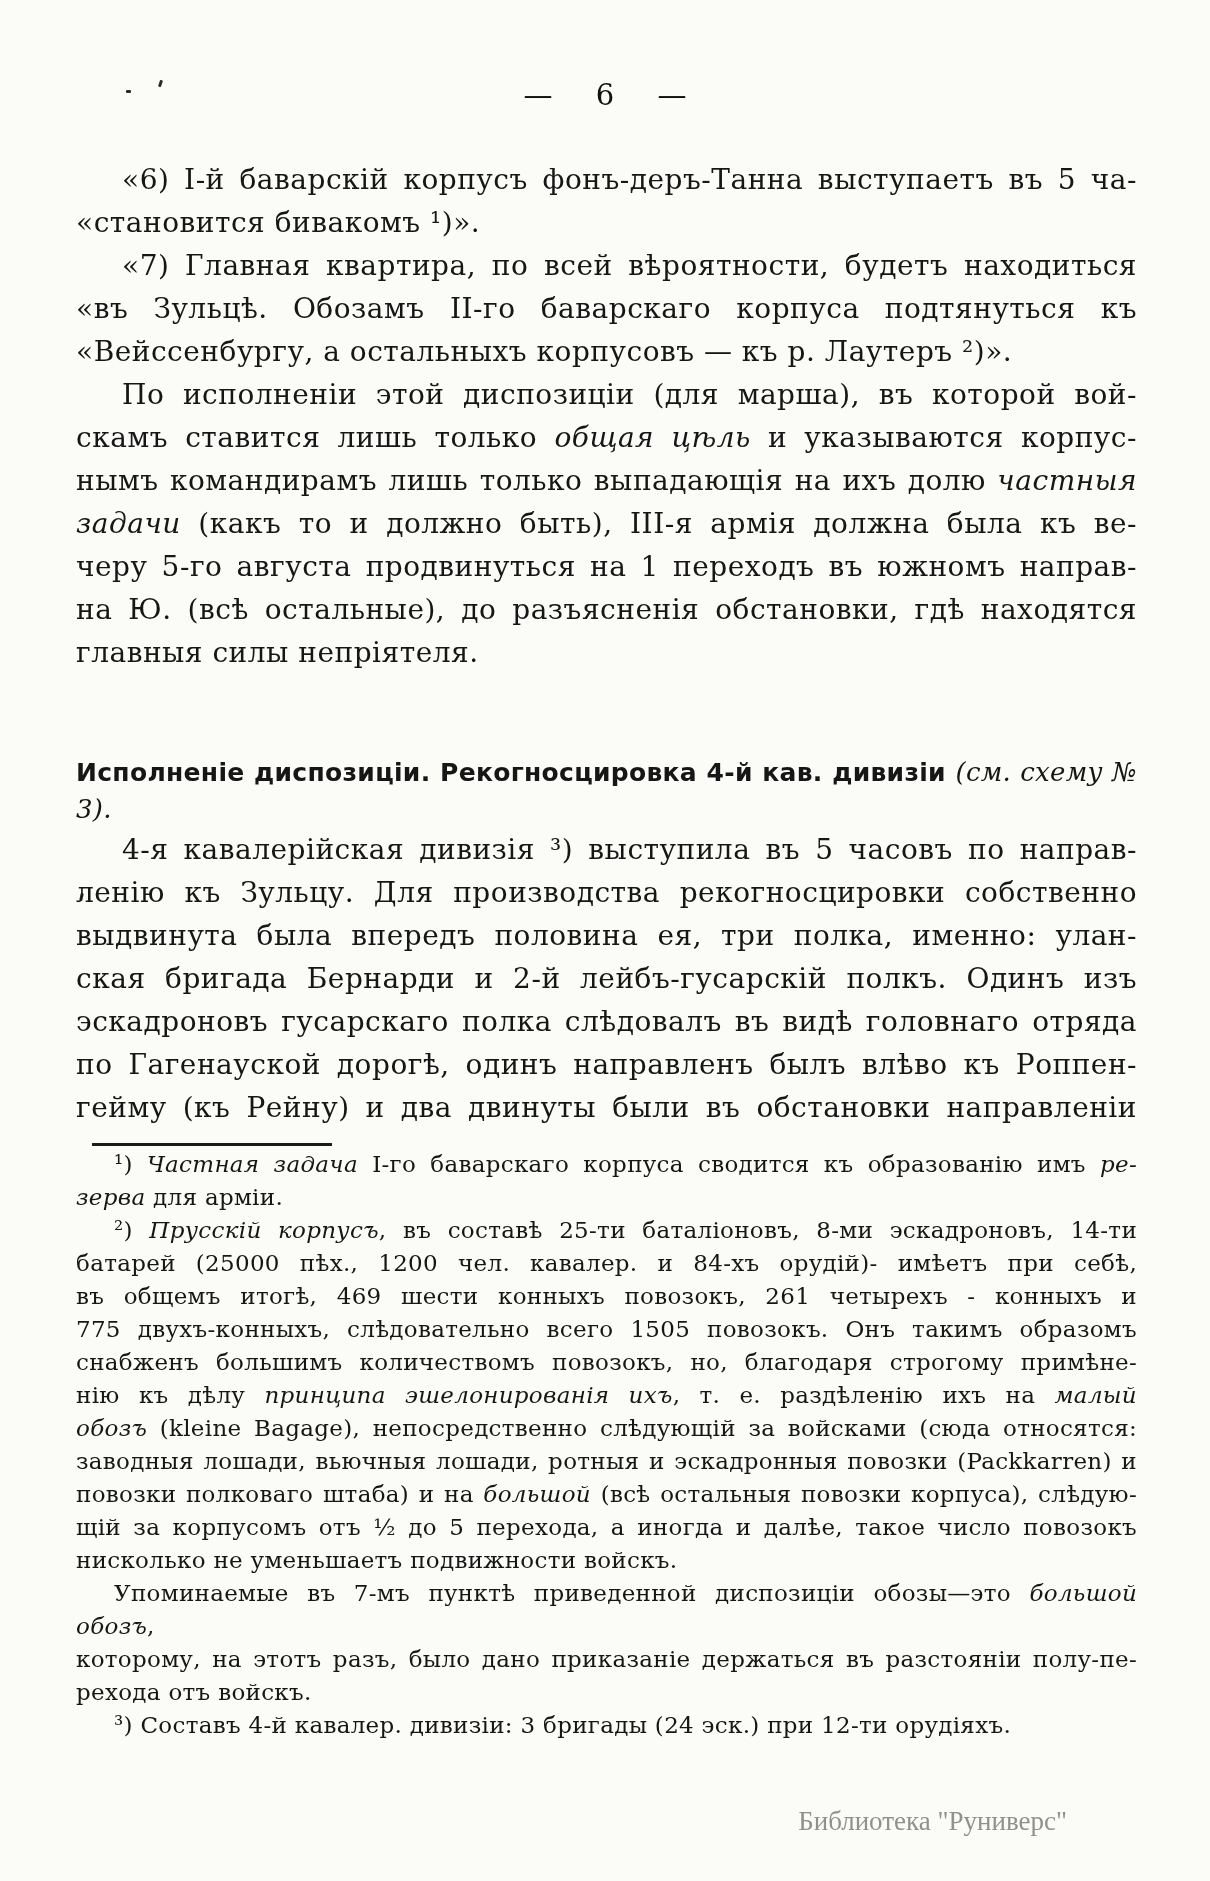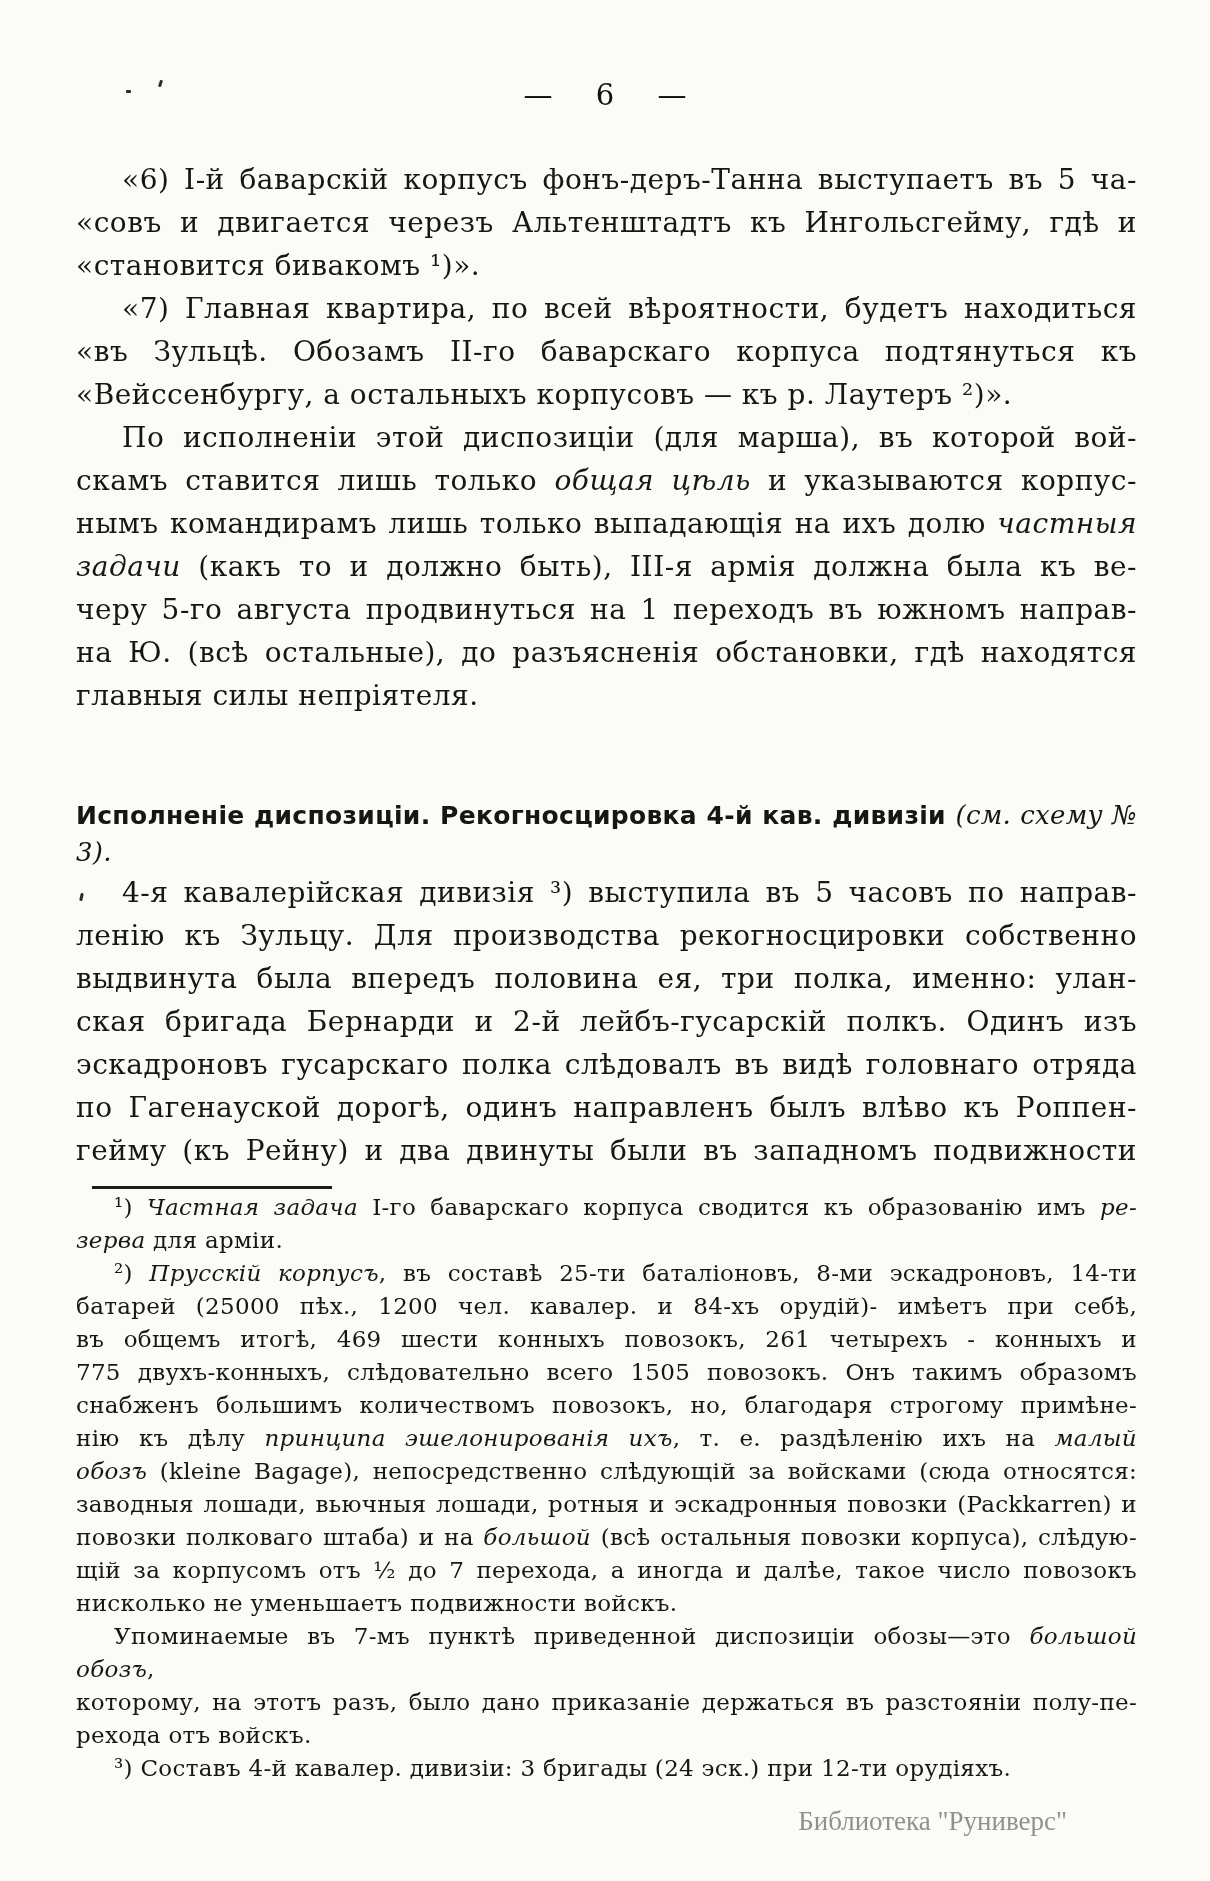"«совъ и двигается черезъ Альтенштадтъ" div.line { html: <div>«совъ и двигается черезъ Альтенштадтъ къ Ингольсгейму, гдѣ и</div> -> none }
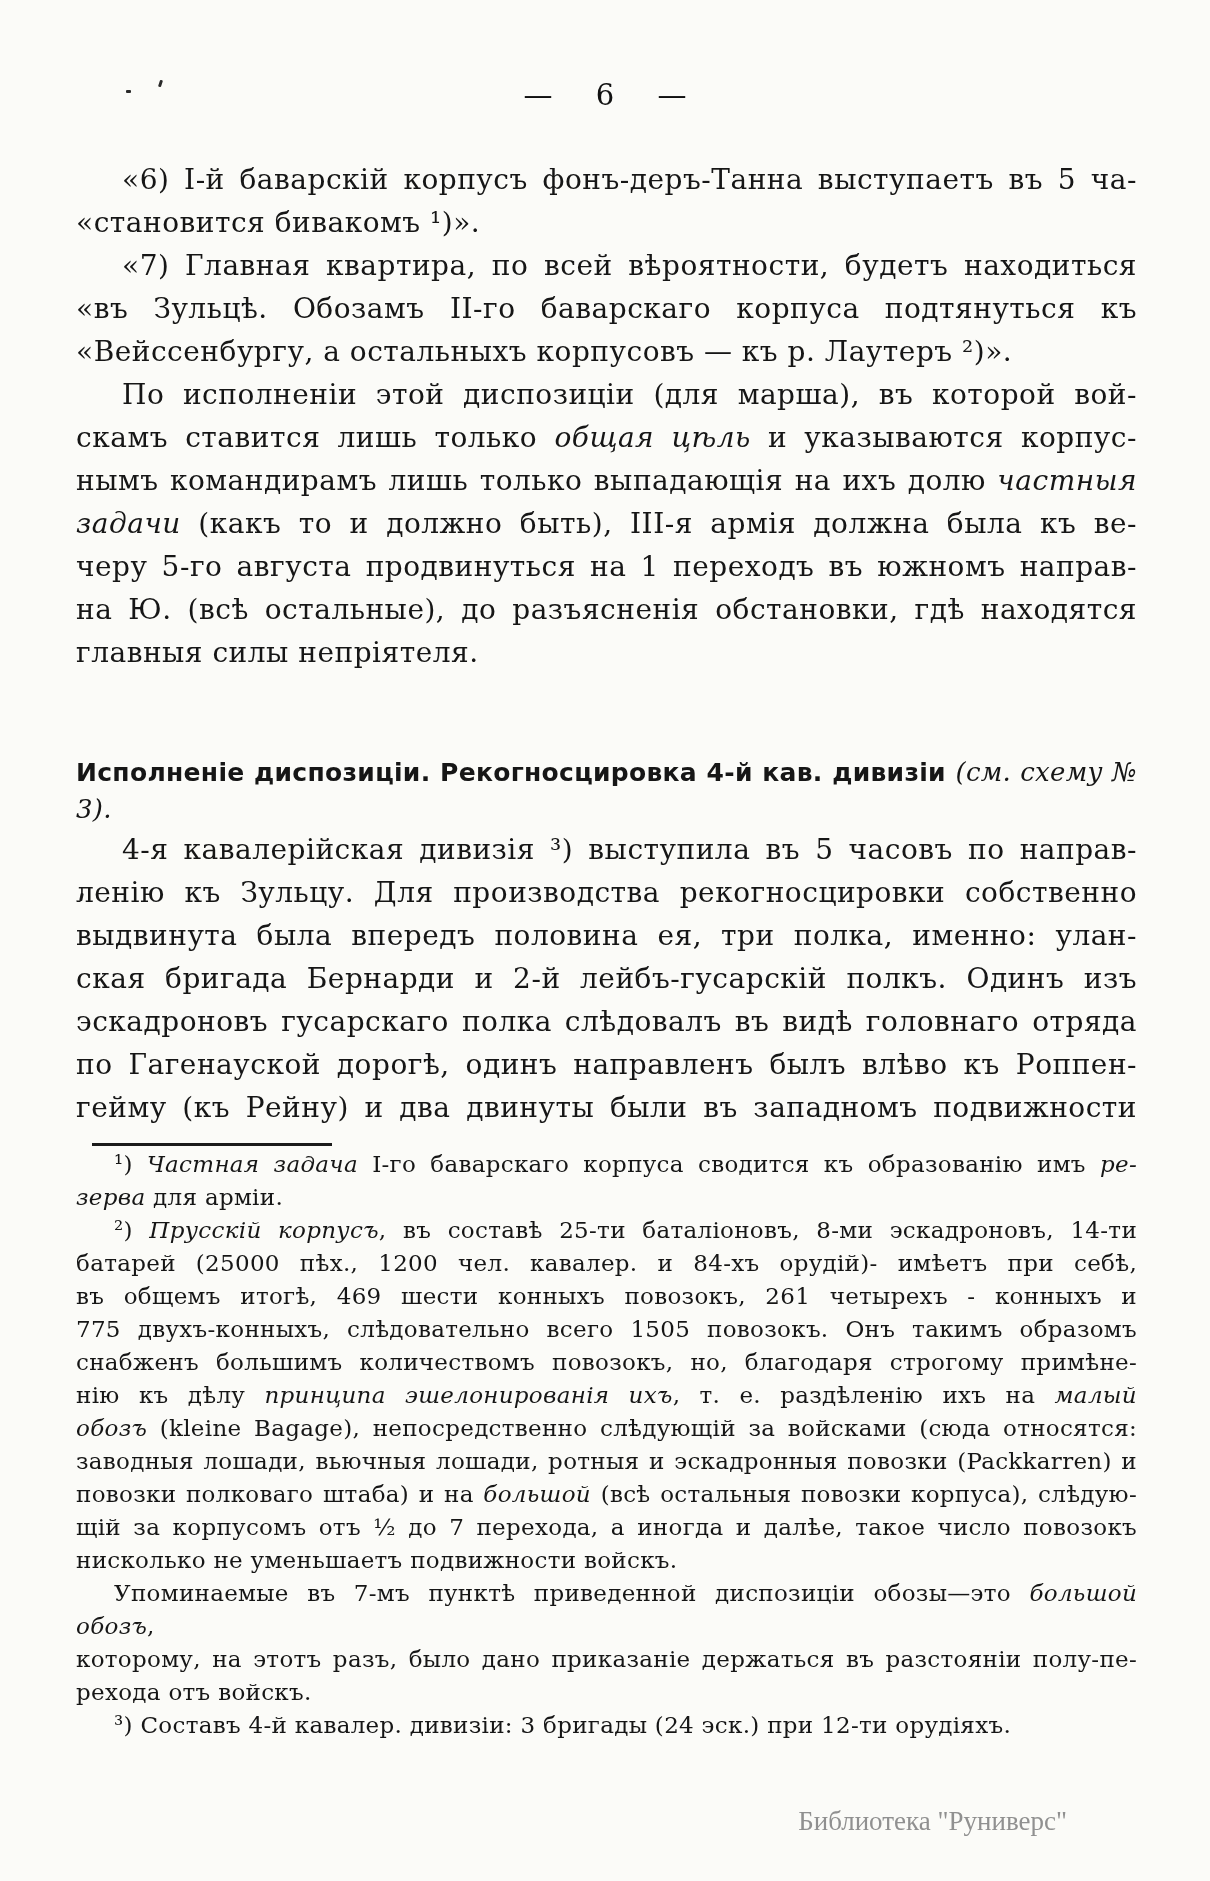"гейму (къ Рейну) и два" div.line { text: западномъ подвижности -> обстановки направленіи }
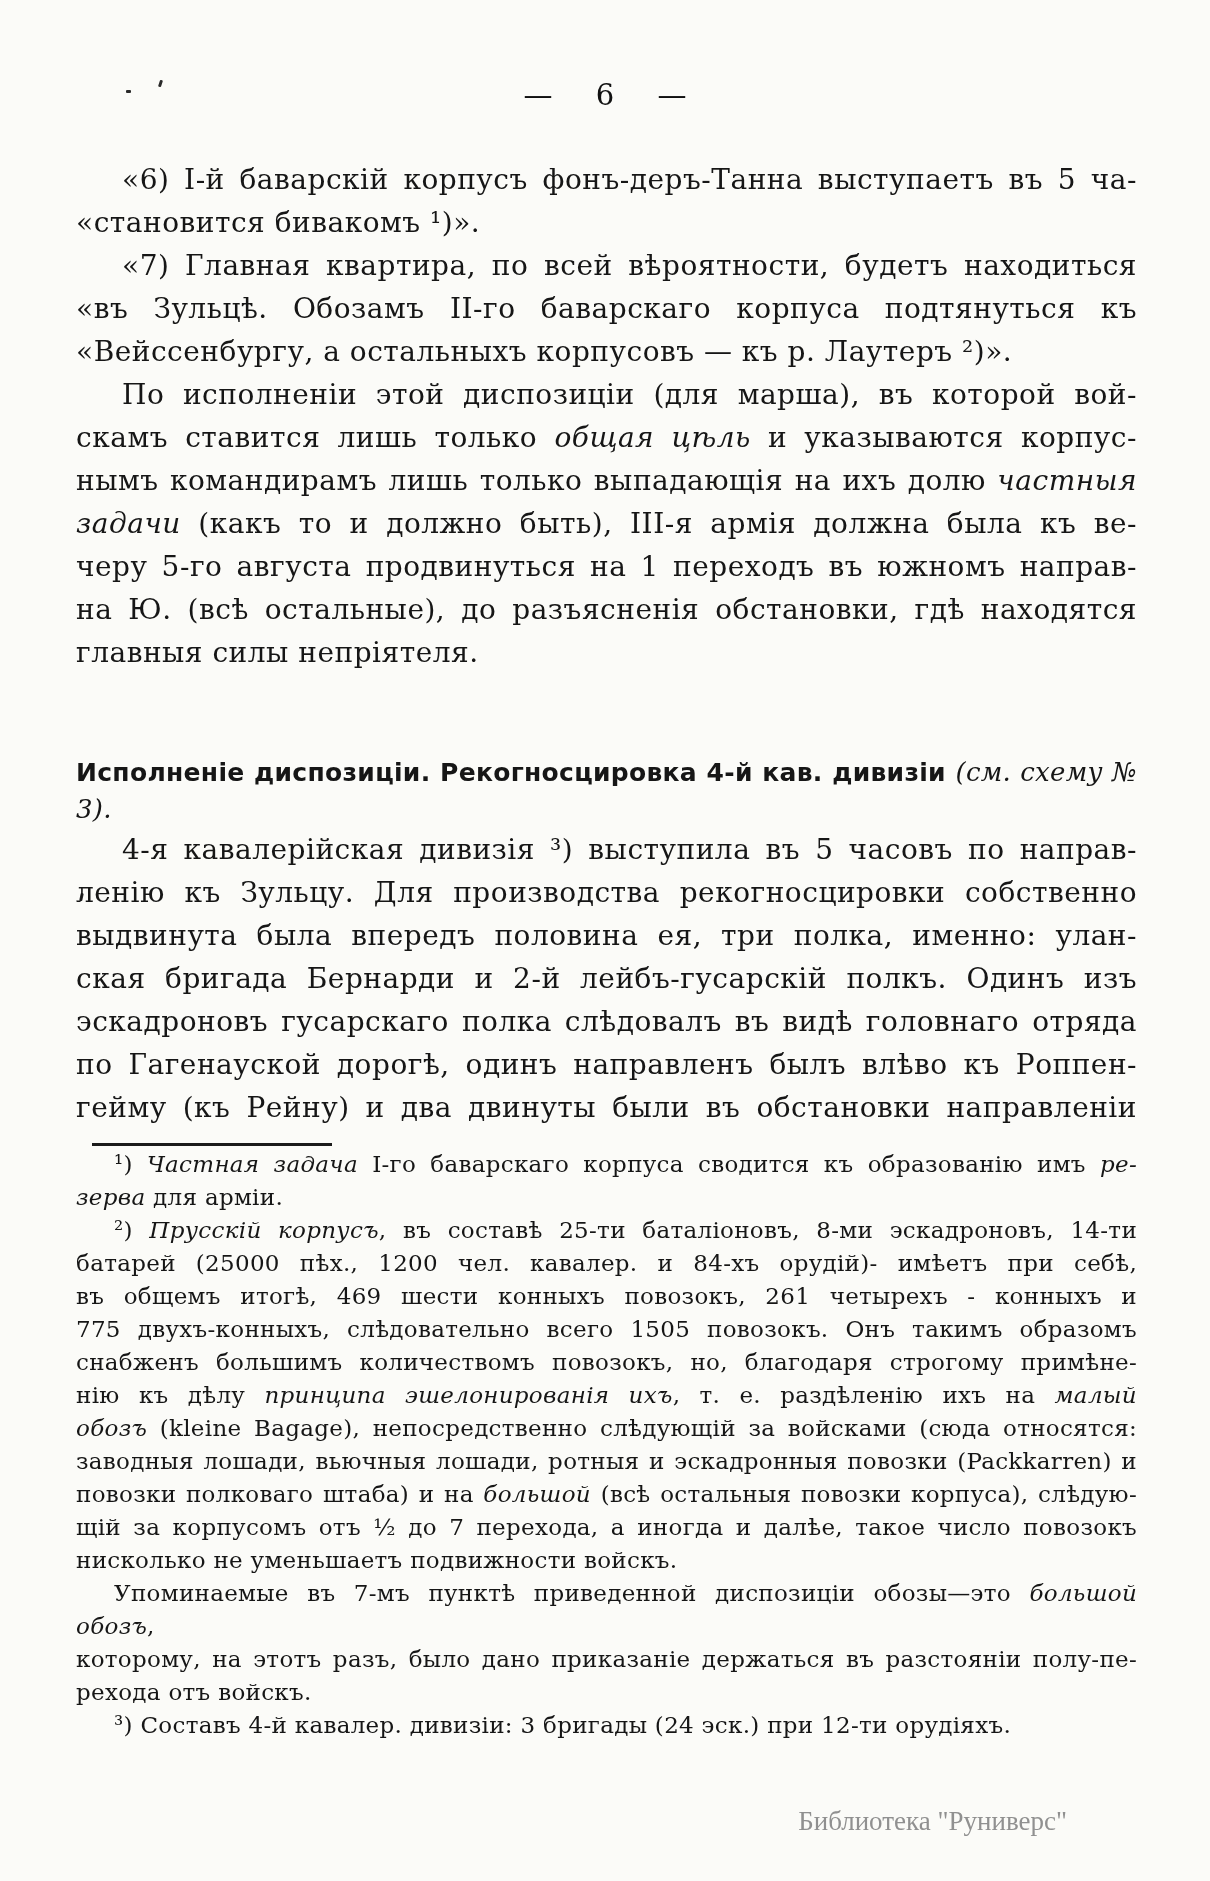"щій за корпусомъ отъ ½" div.line { text: 7 -> 5 }
